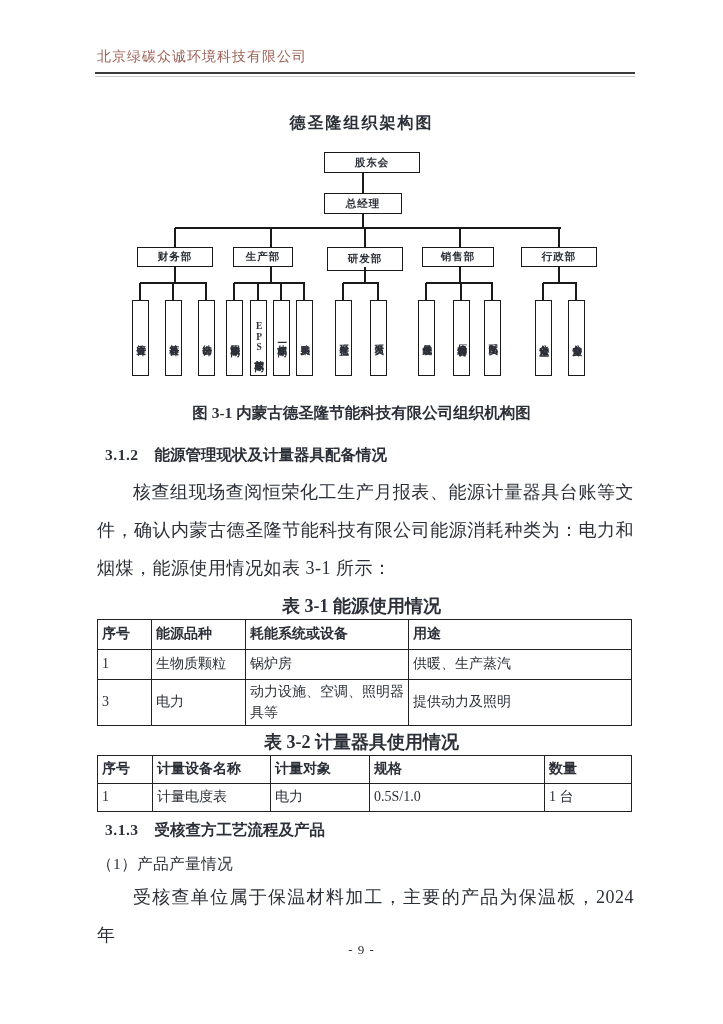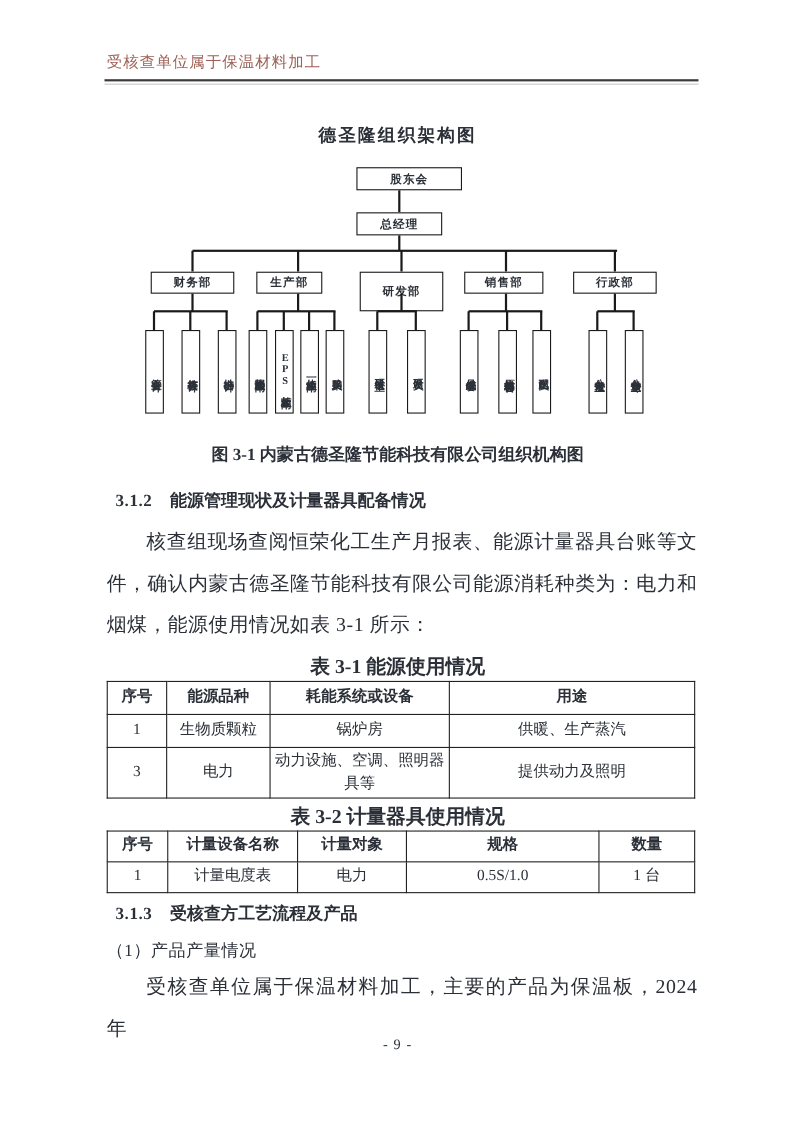"受核查单位属于保温材料加工" span.company { text: 受核查单位属于保温材料加工 -> 北京绿碳众诚环境科技有限公司 }
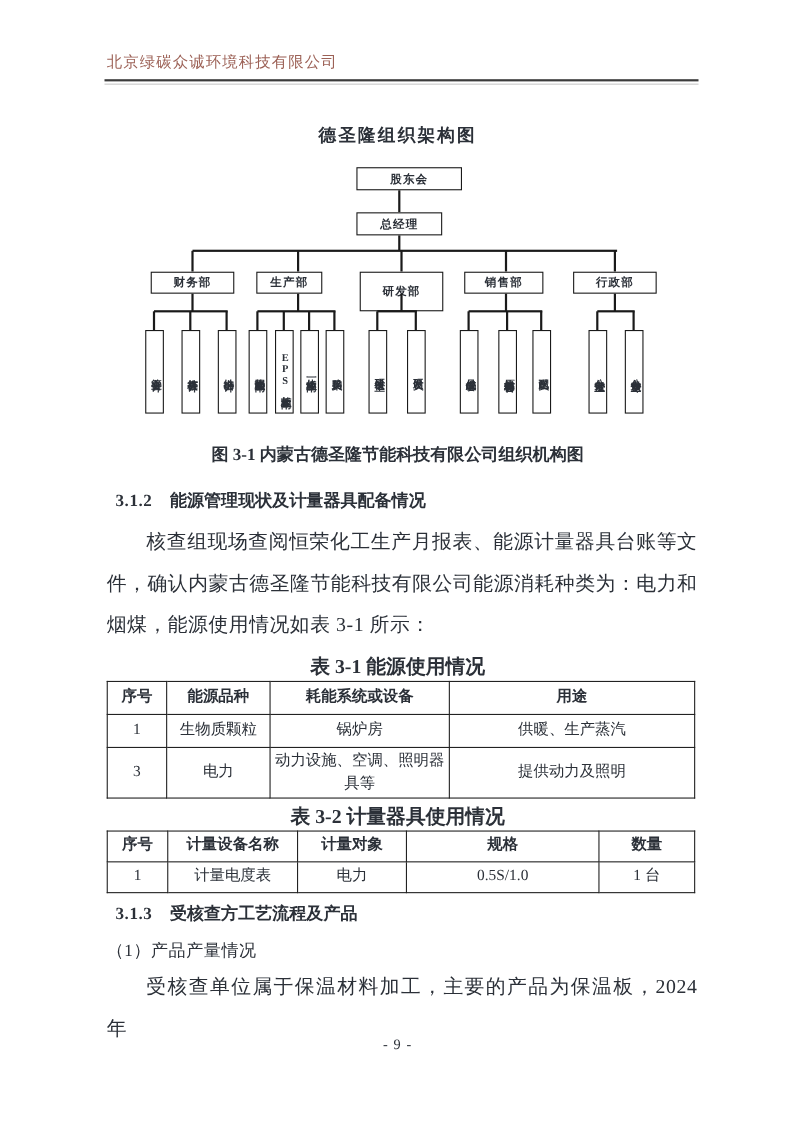"研发部" div.abs { height: 36px -> 24px }
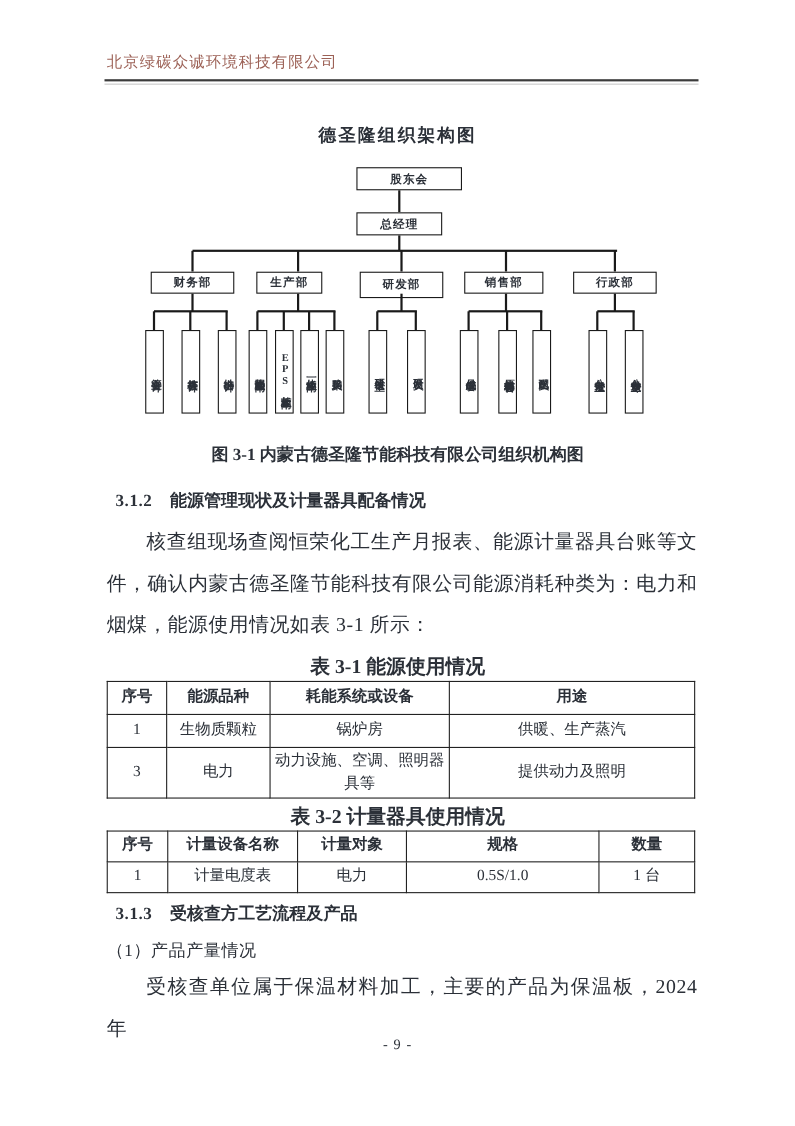"序号" td,th { text-align: center -> left }
